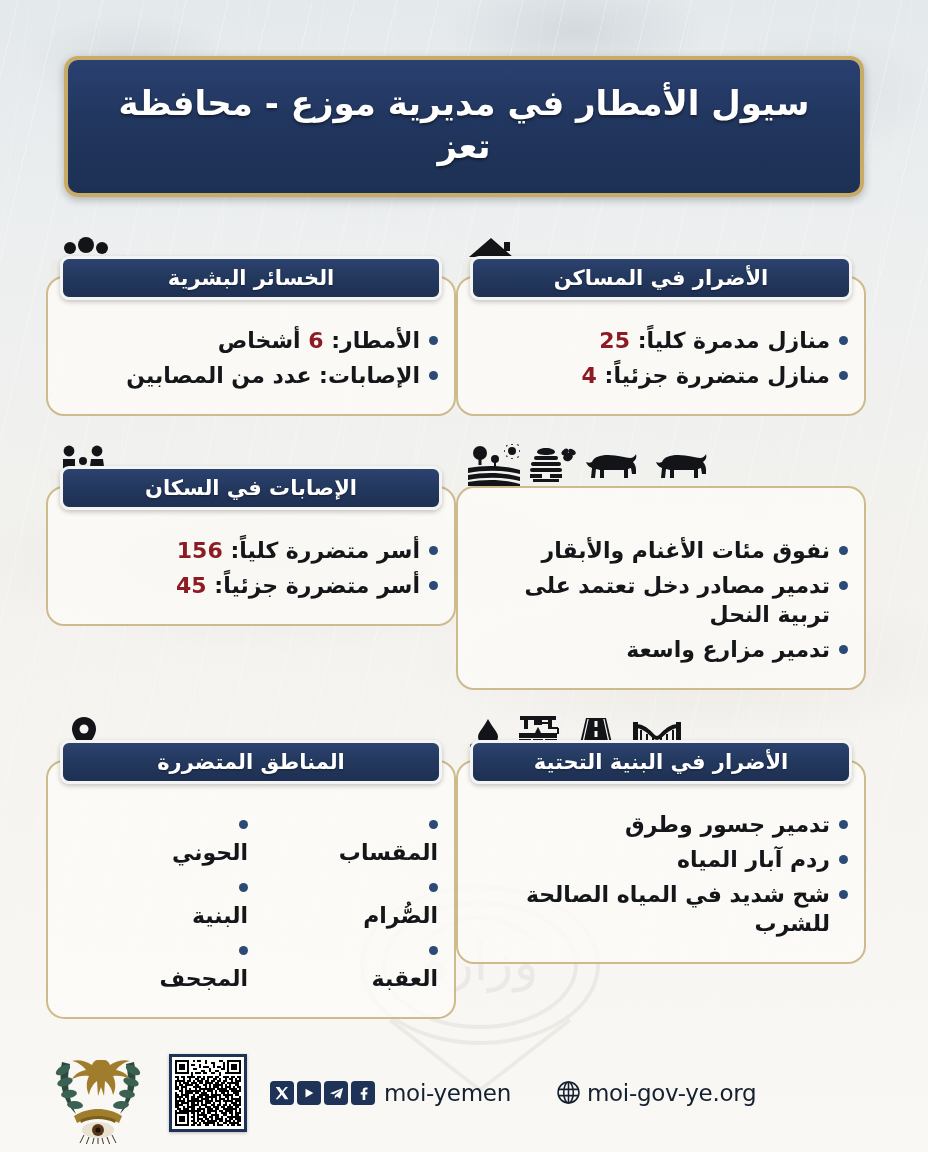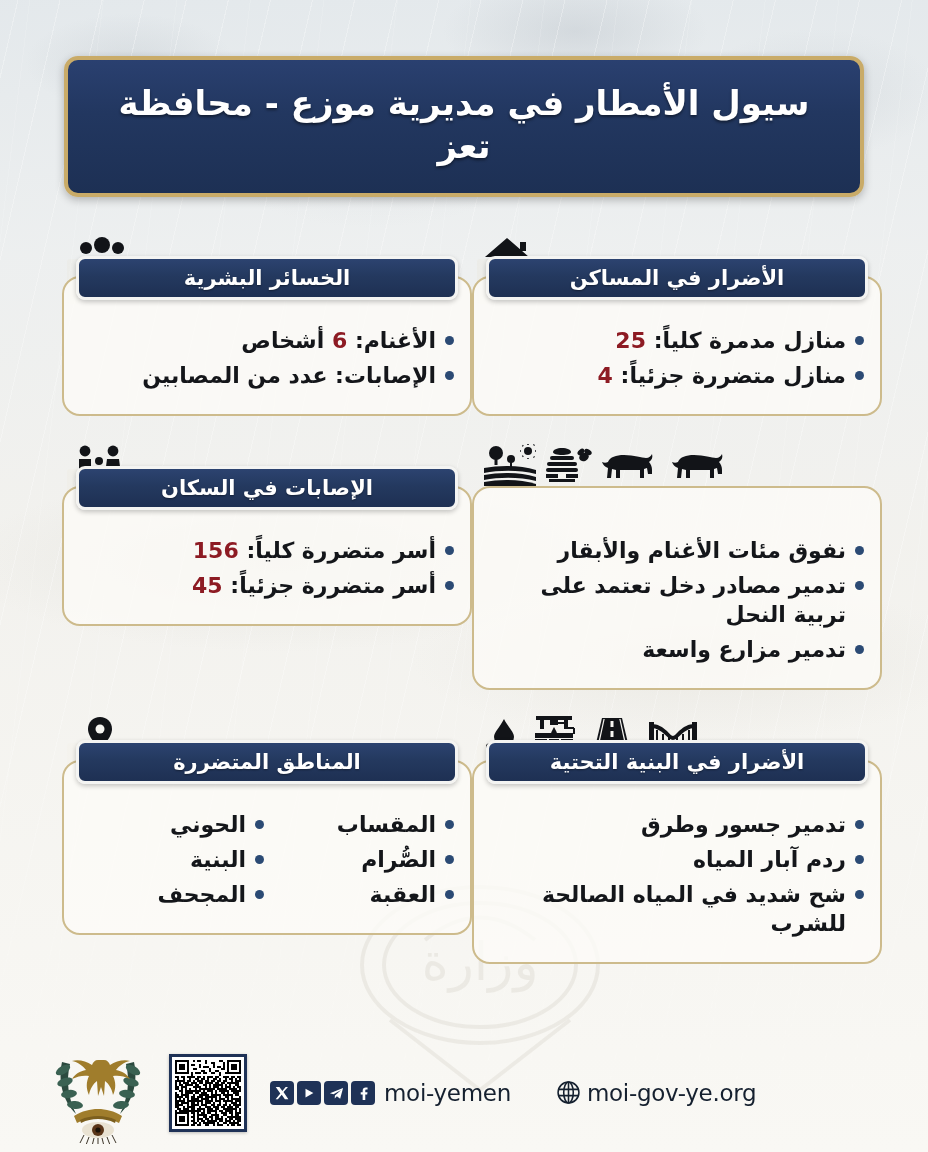"الخسائر البشرية" .row { justify-content: flex-end -> flex-start }
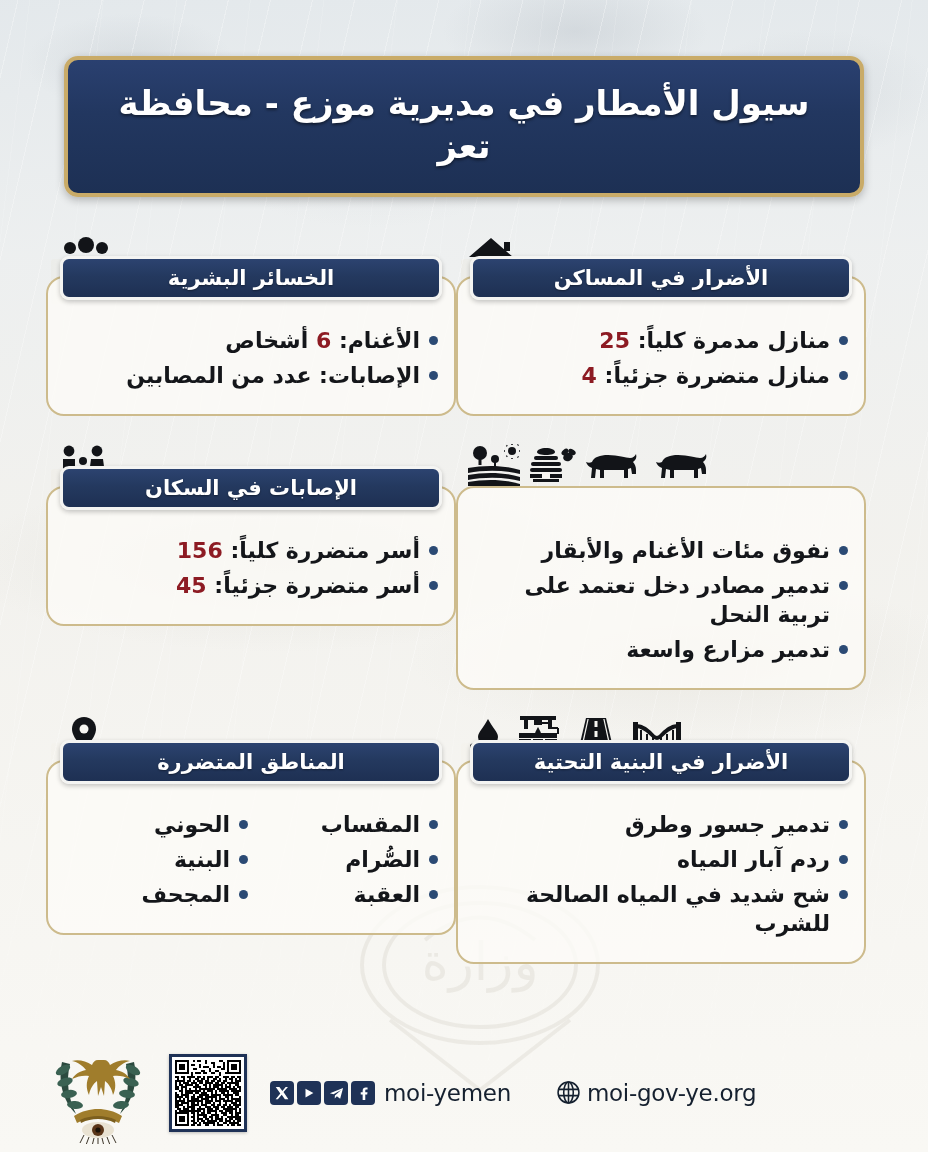"الأغنام:" span { text: الأغنام -> الأمطار }
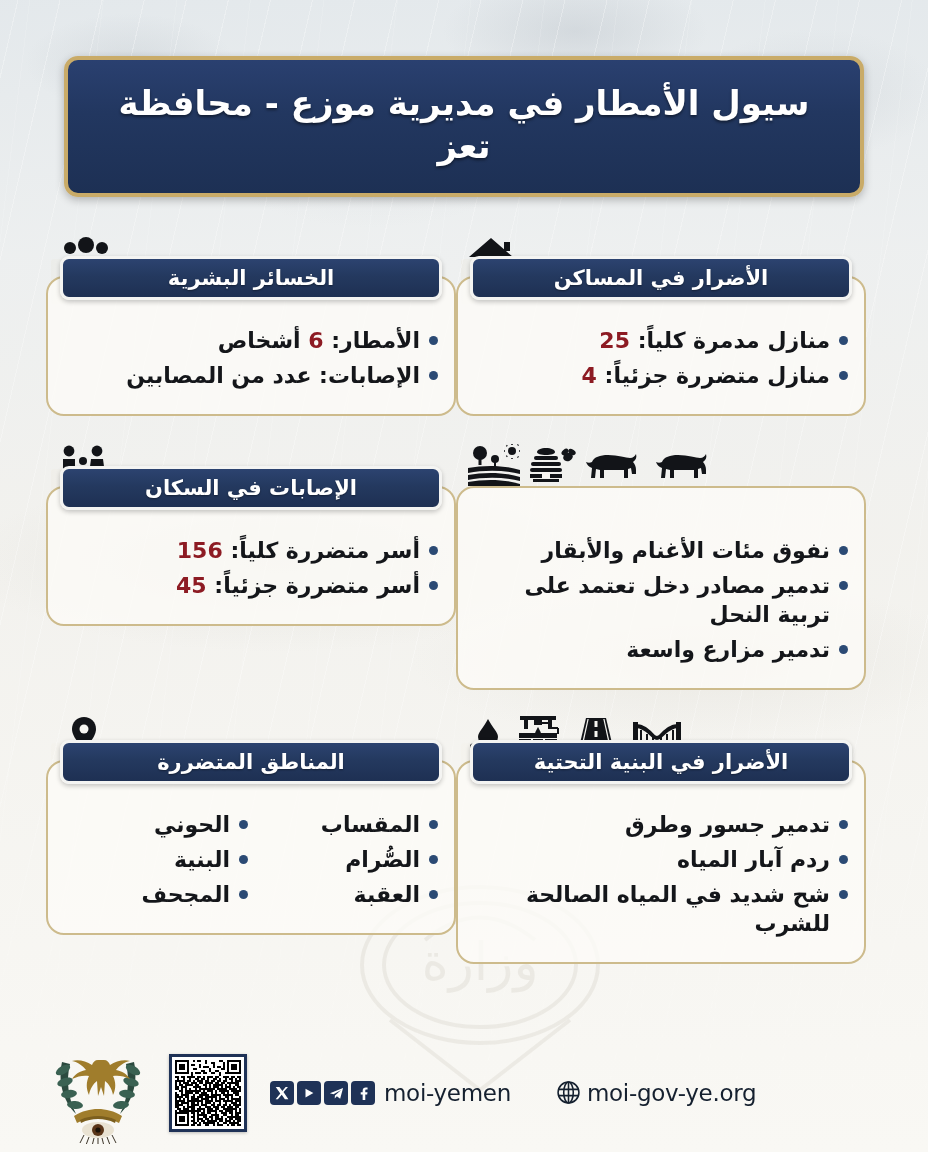"الحوني" .areas ul.bullets li { flex-direction: none -> column }
